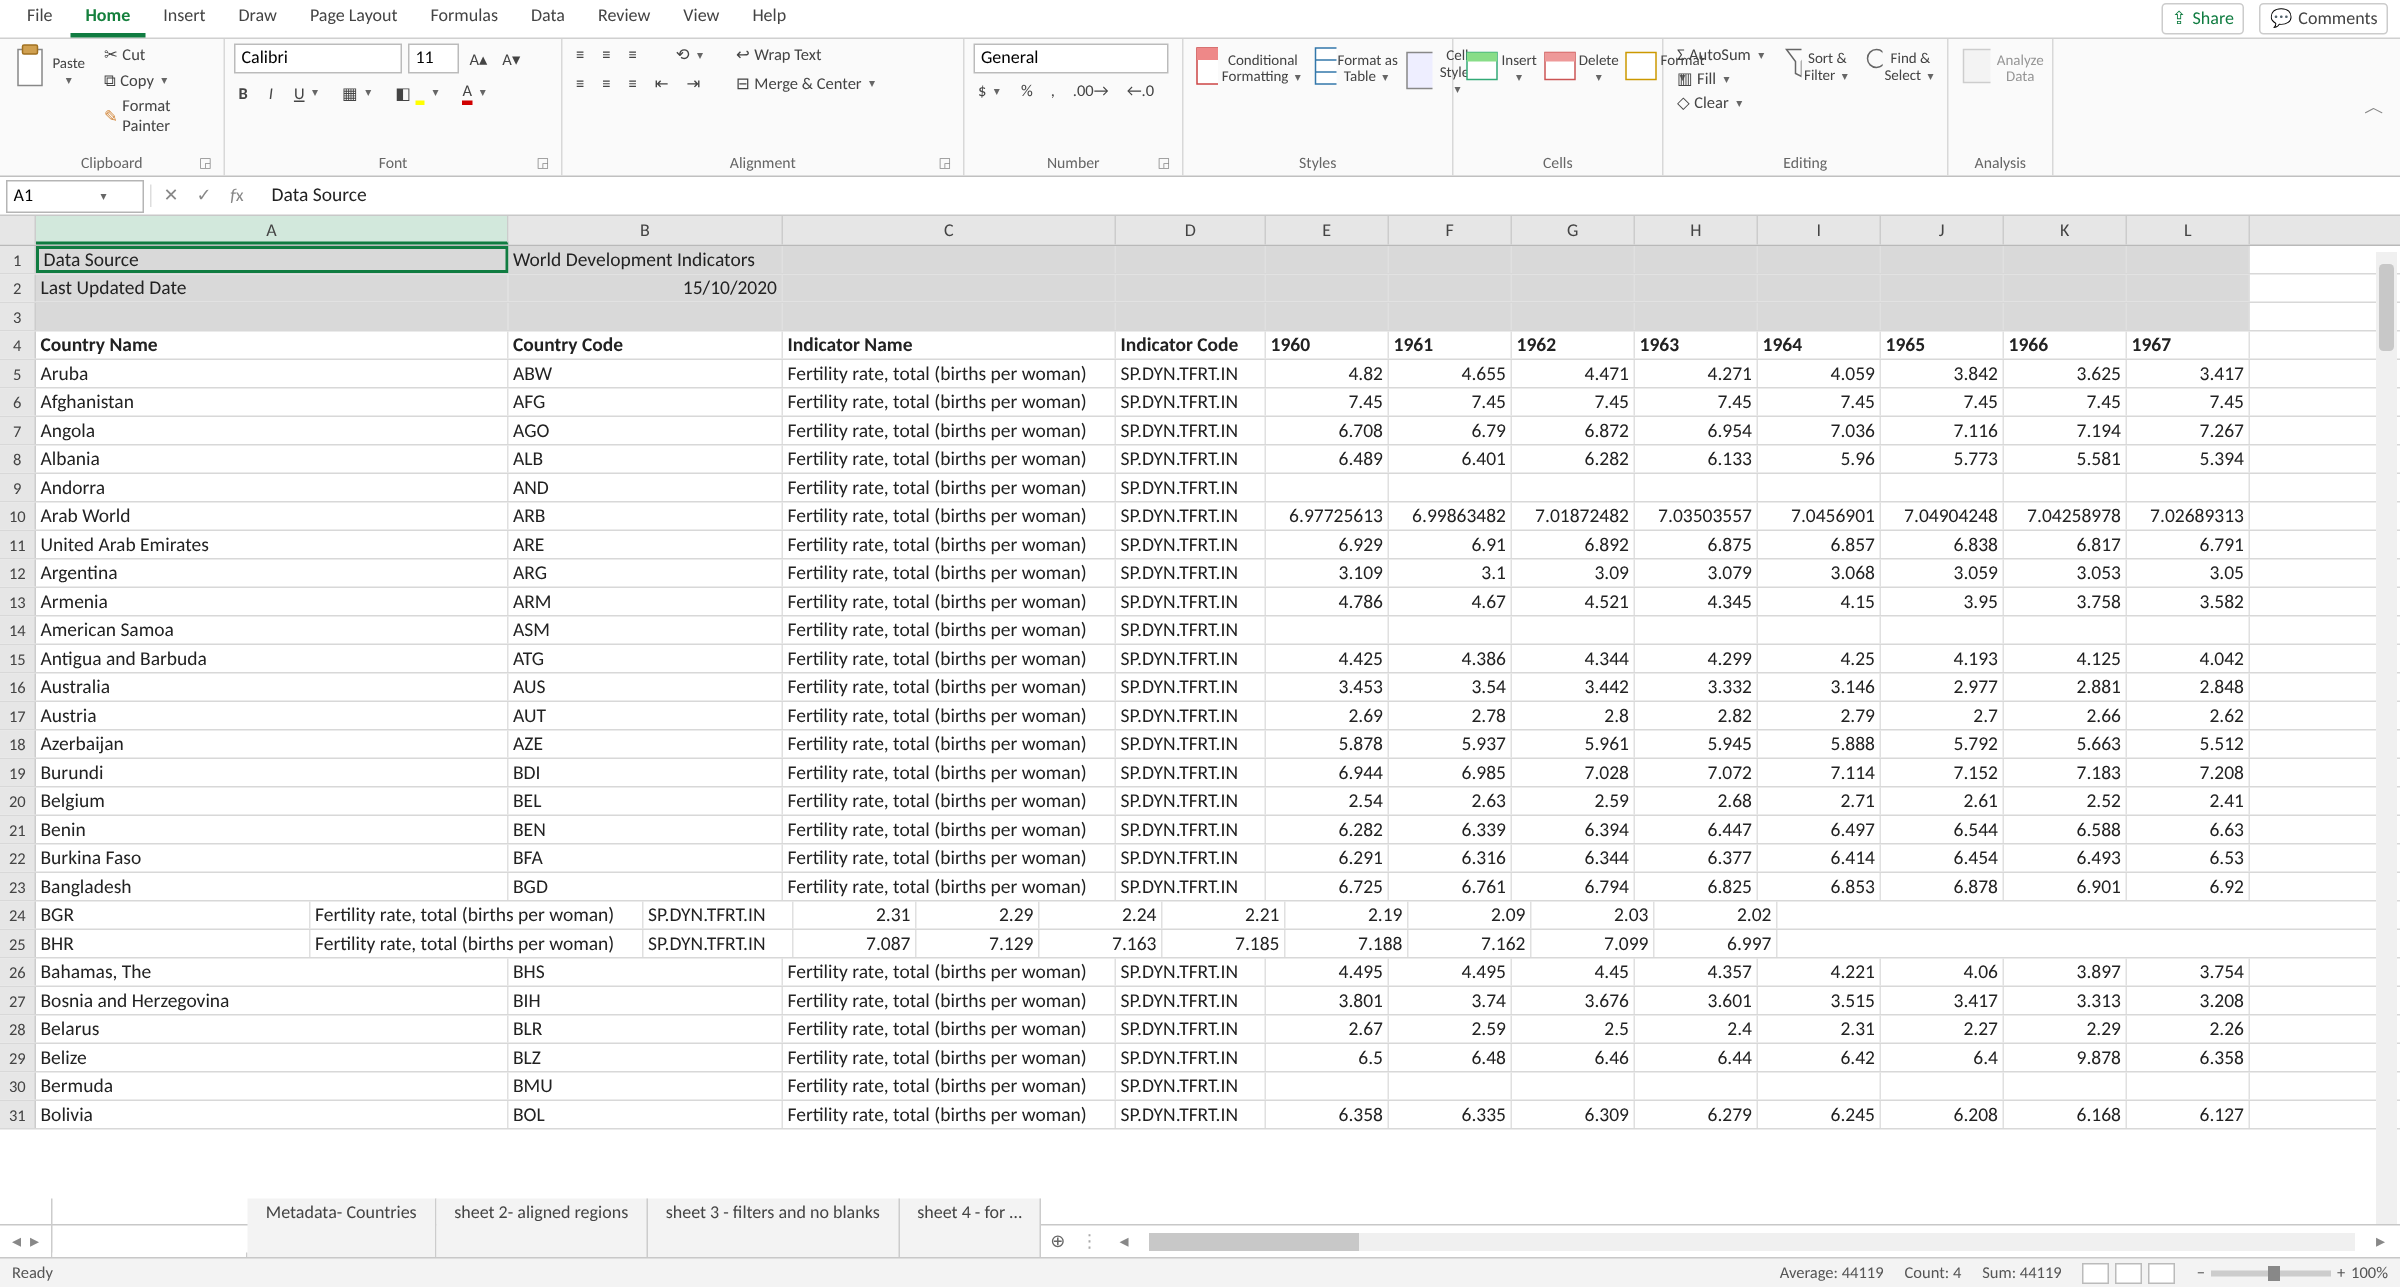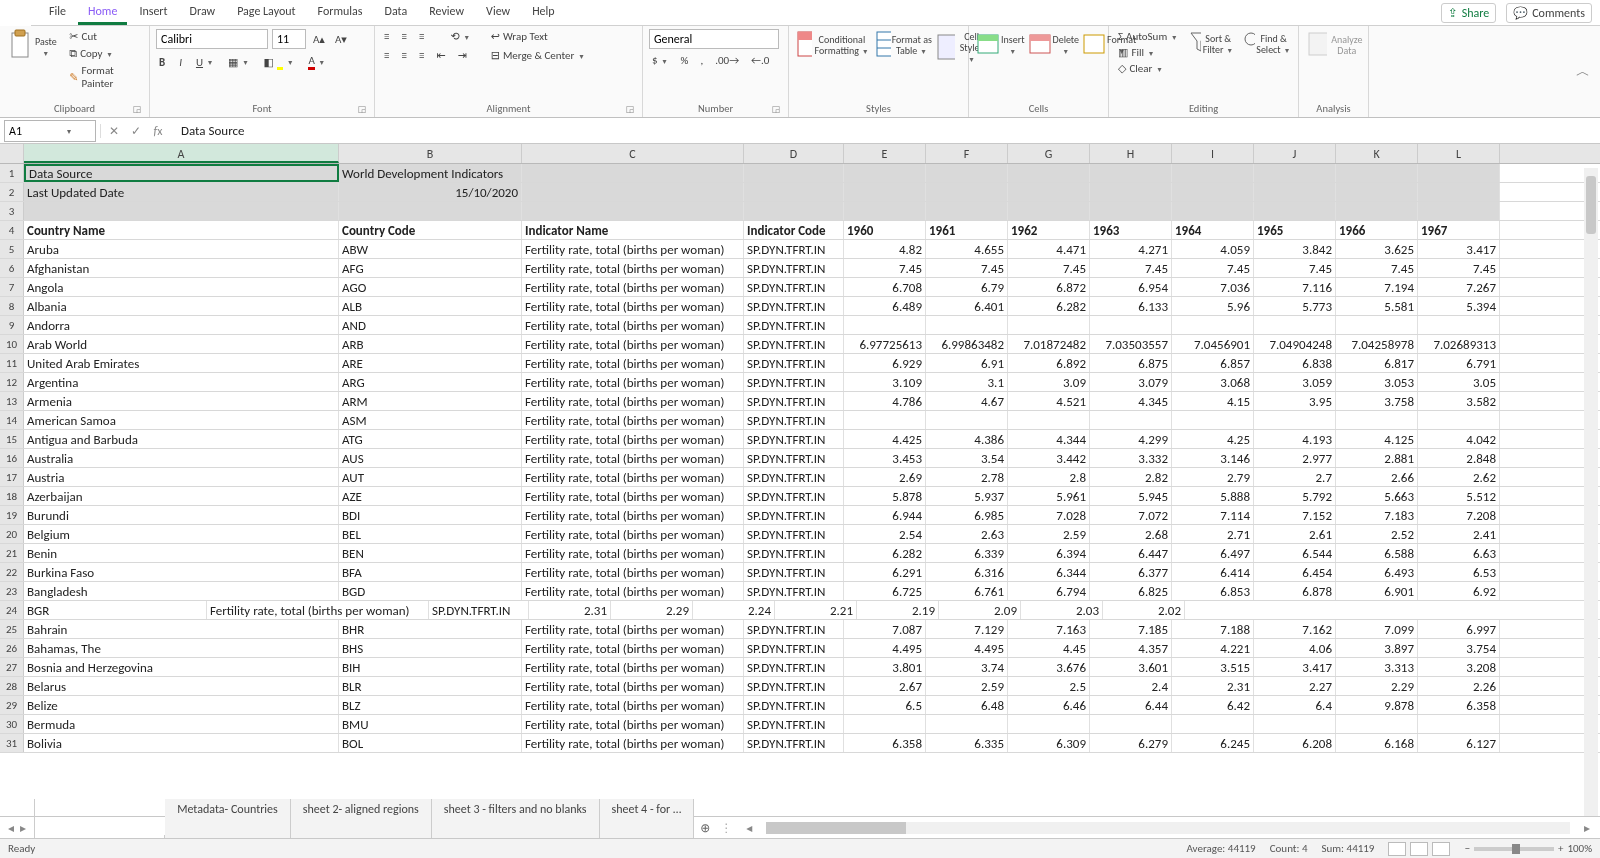"File" .menu-bar { margin-left: 31px -> none }
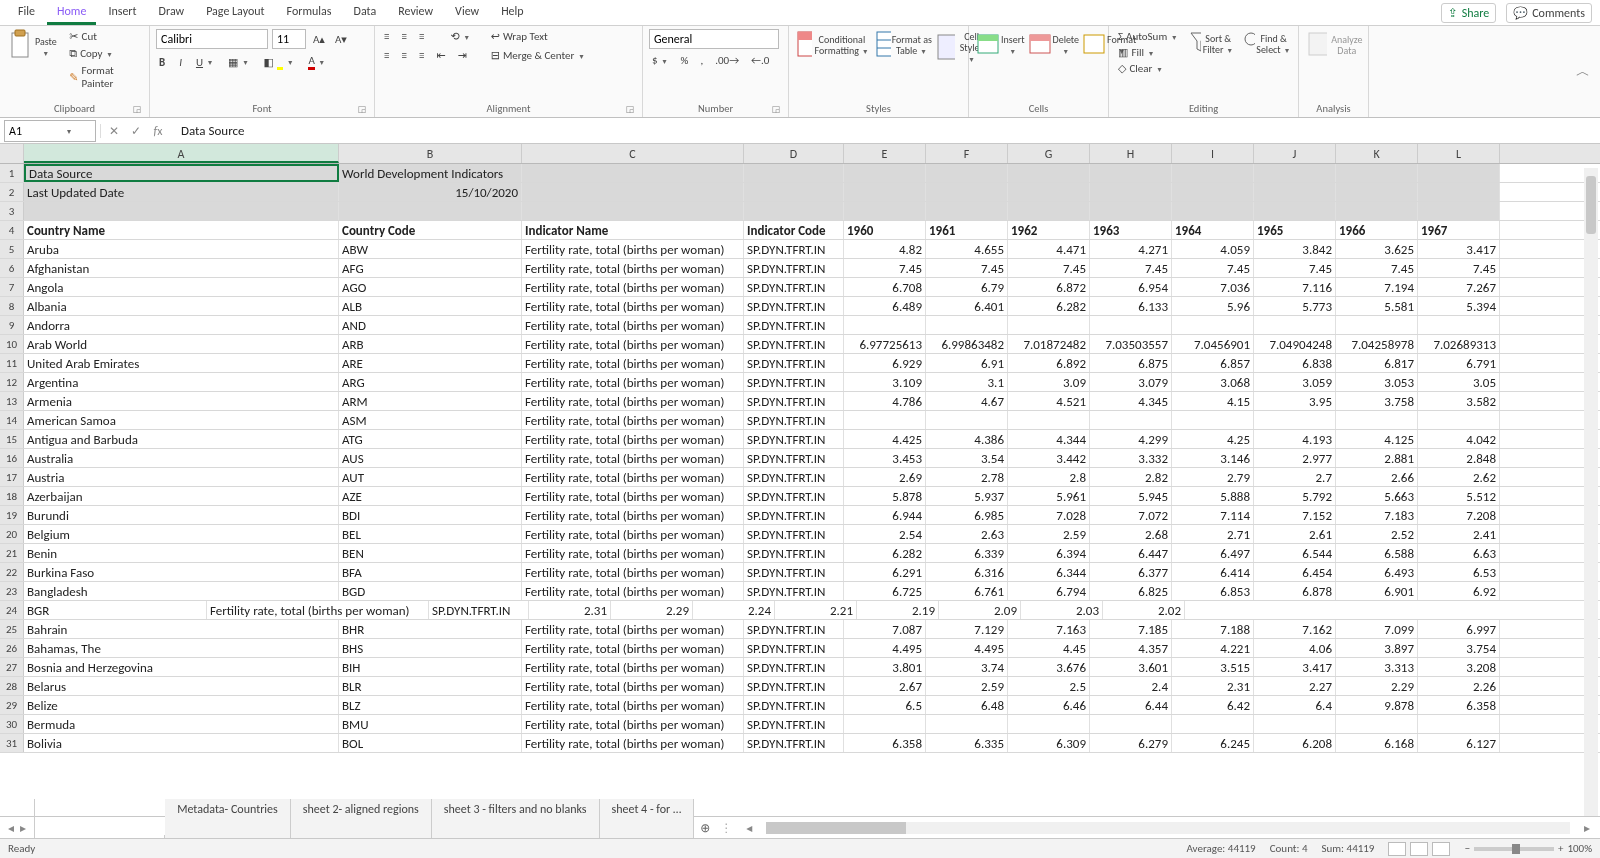"Home" .menu-bar .tab.active { color: #8b5cf6 -> #15803d; font-weight: 400 -> 700 }
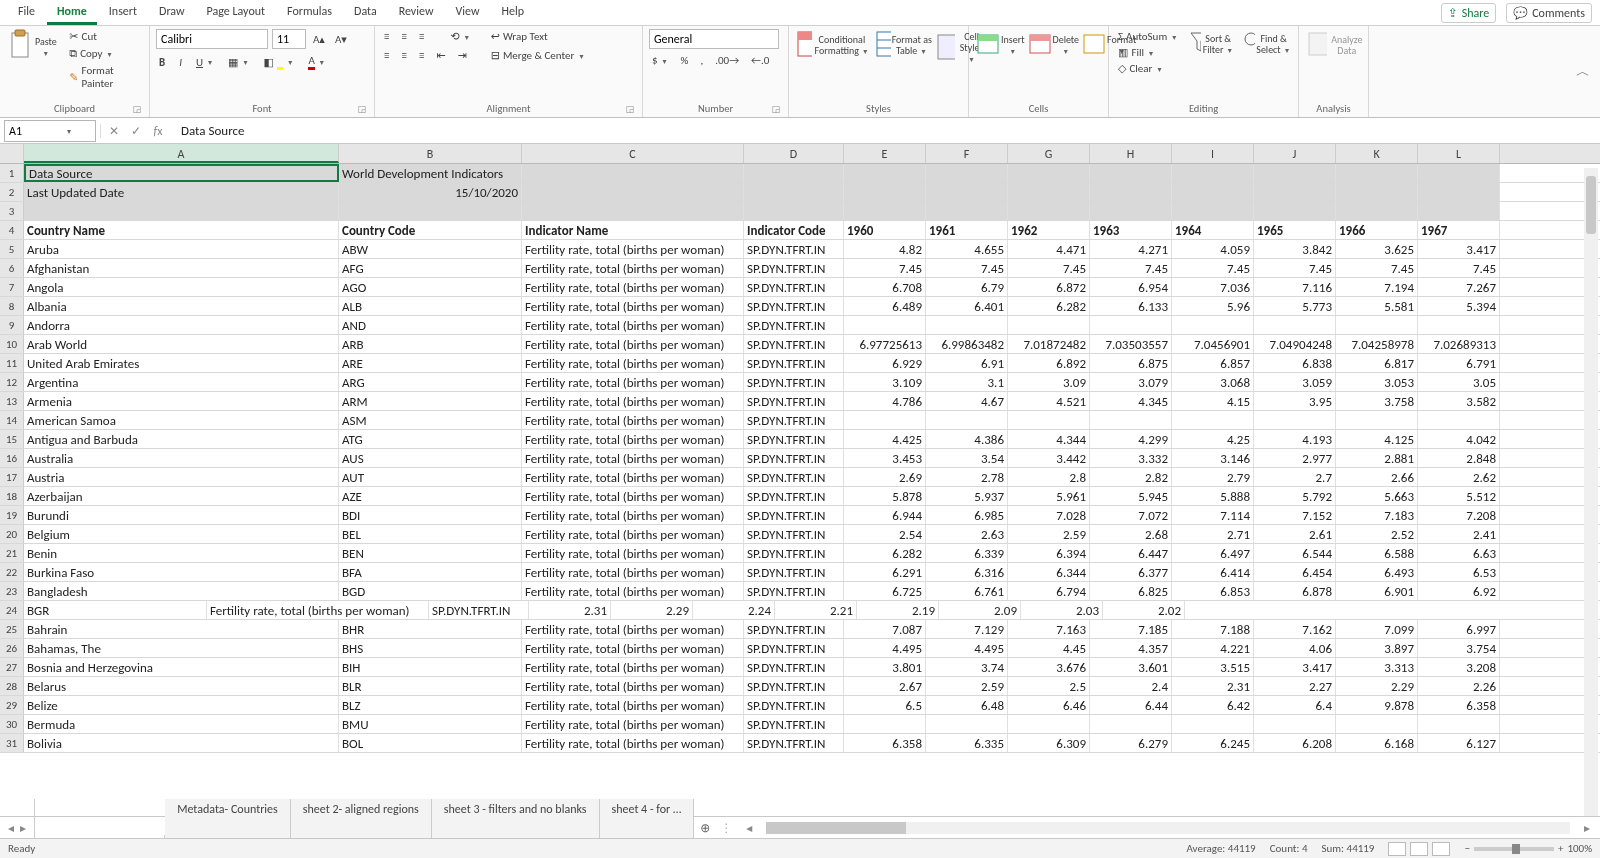"Bahrain" div.cell { html: <div>Bahrain</div> -> none }
